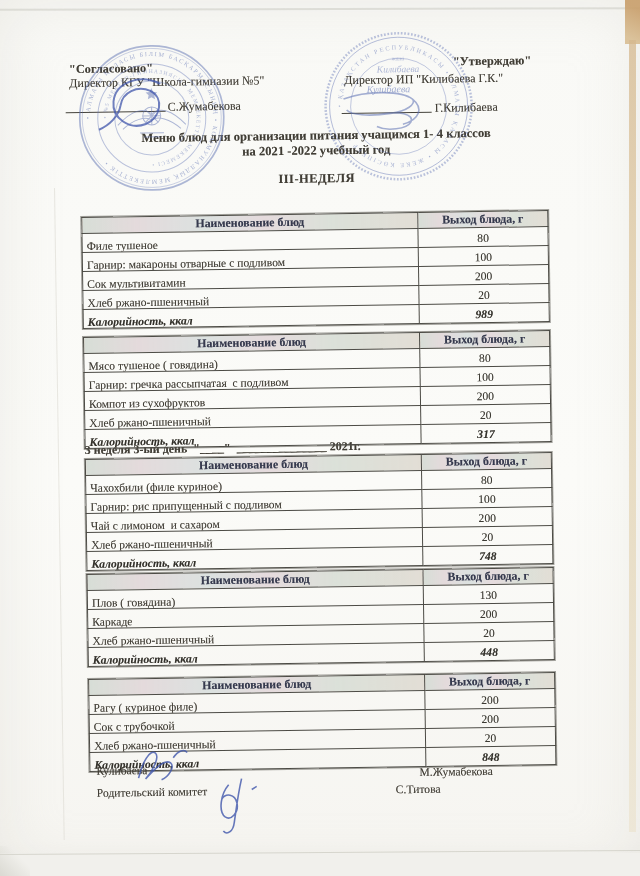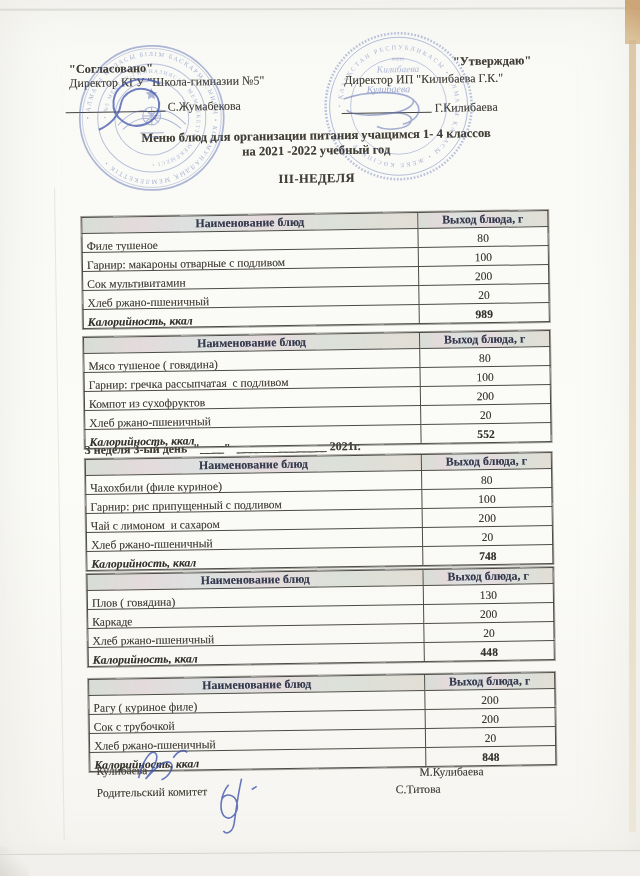"989" .tbl tr.total .num { font-style: none -> italic }
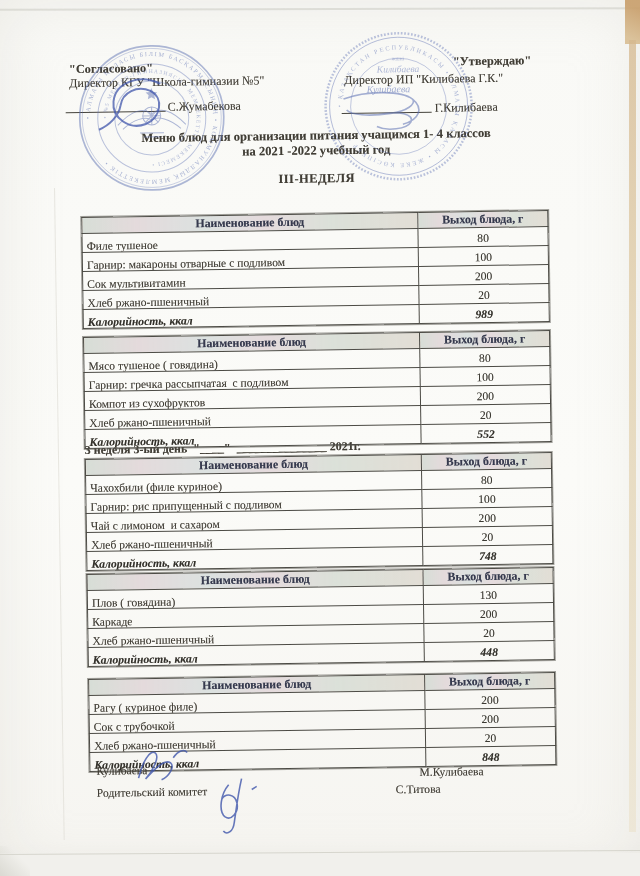"552" span.num { text: 552 -> 317 }
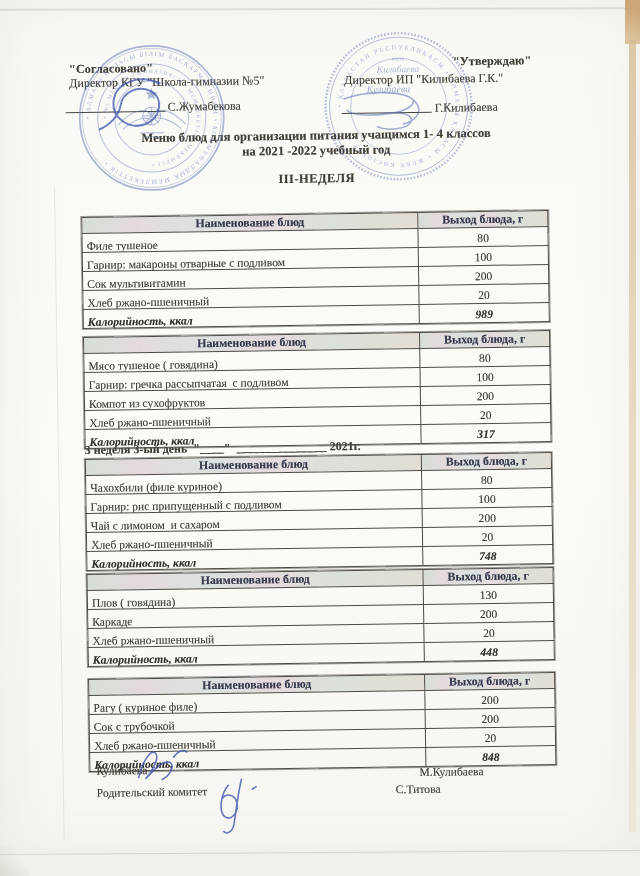"М.Кулибаева" div.abs { text: М.Кулибаева -> М.Жумабекова }
